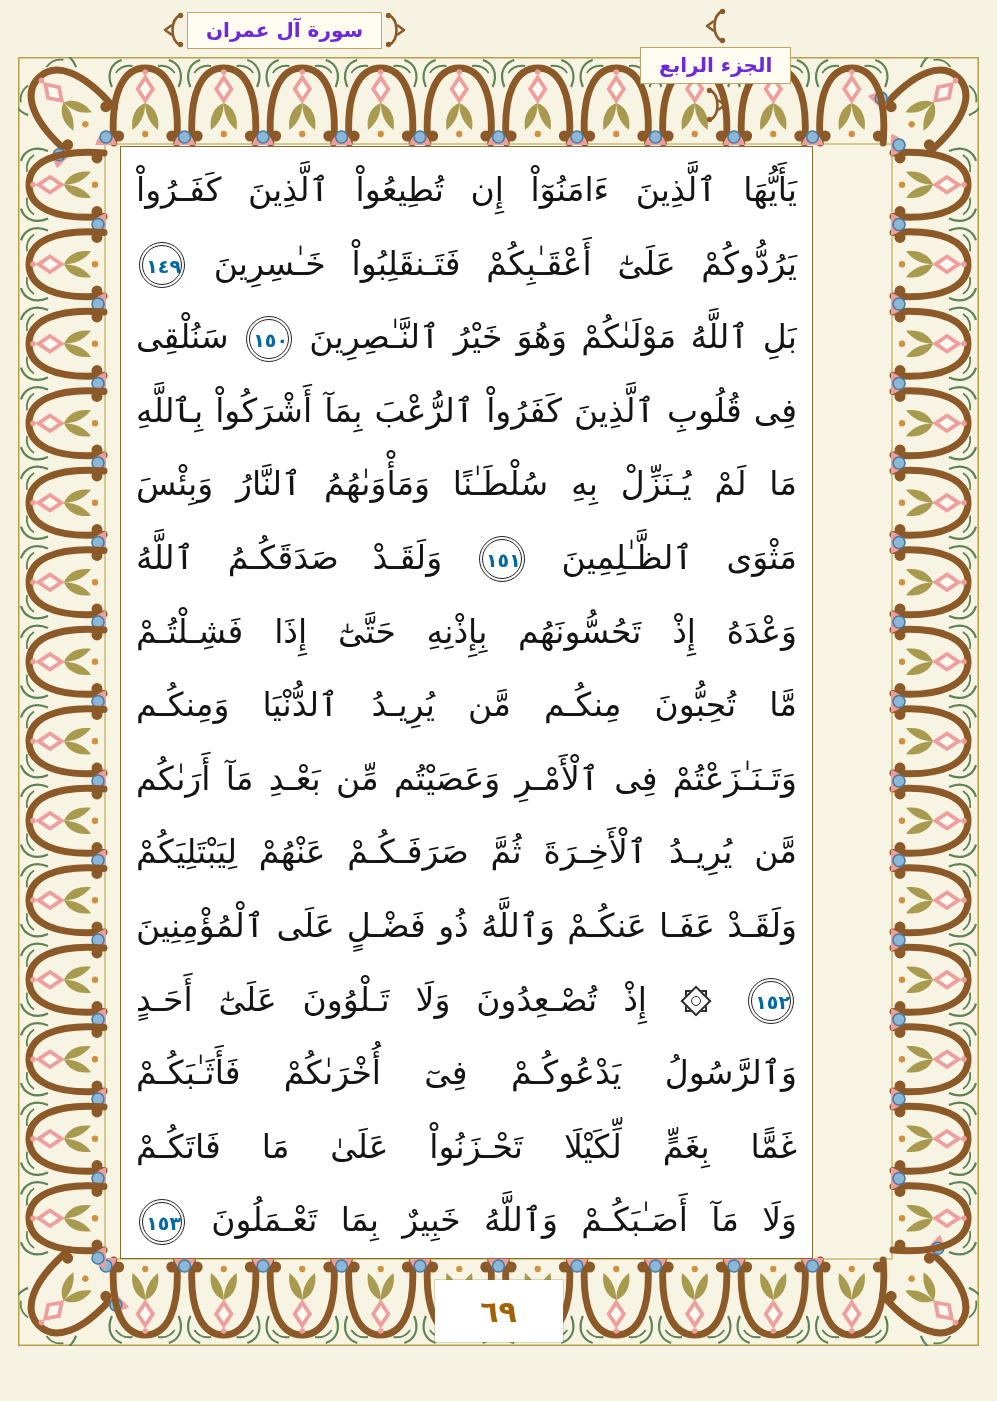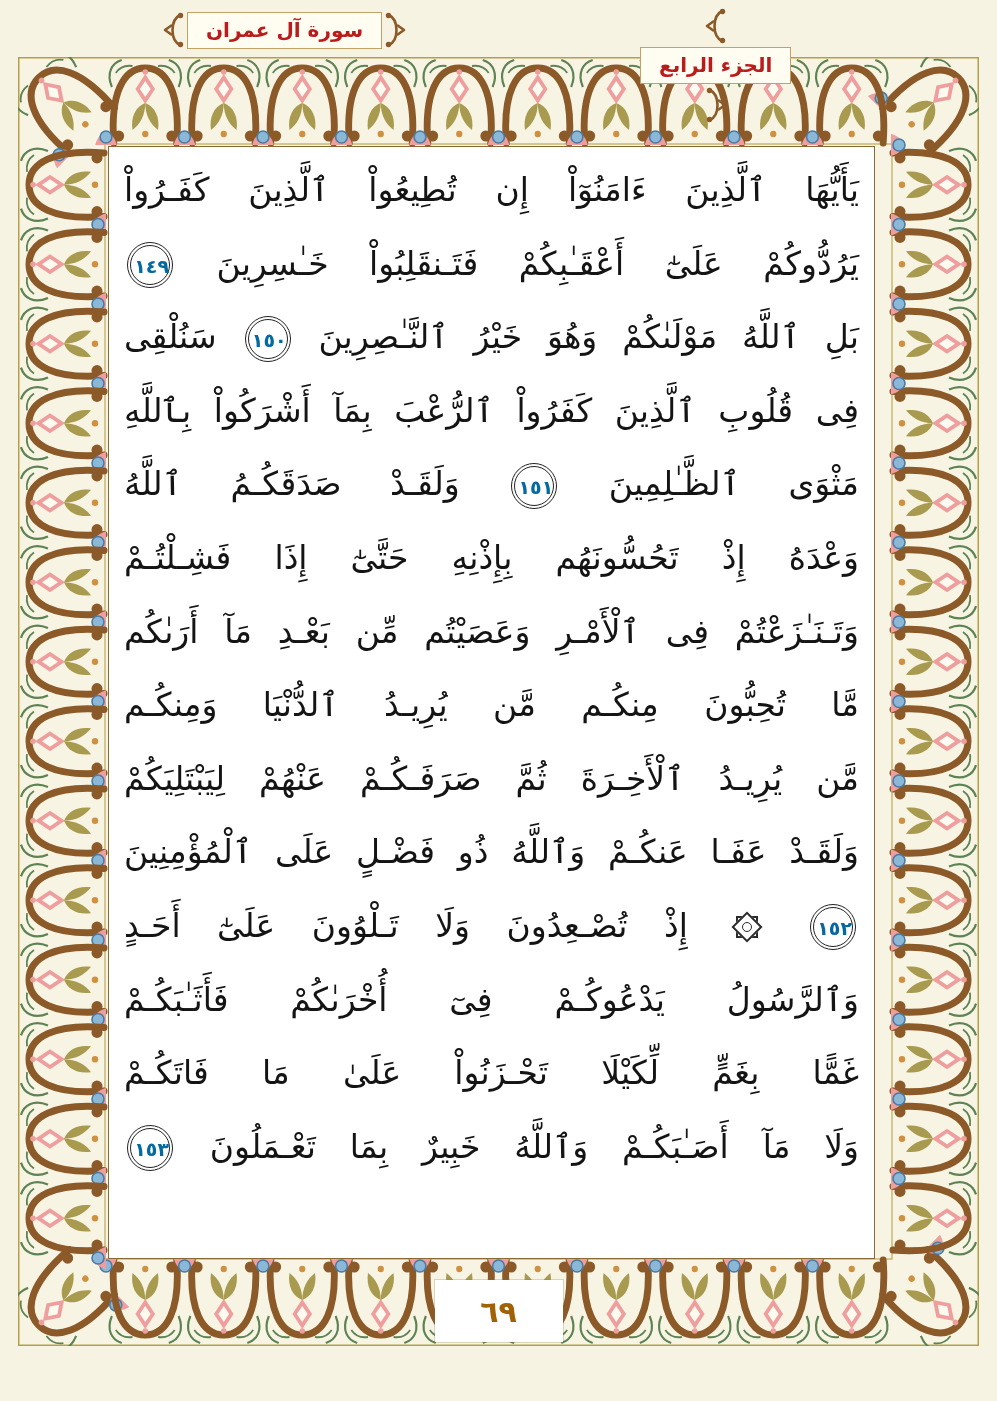"سورة آل عمران" .cartouche-box { color: #b91c1c -> #6d28d9 }
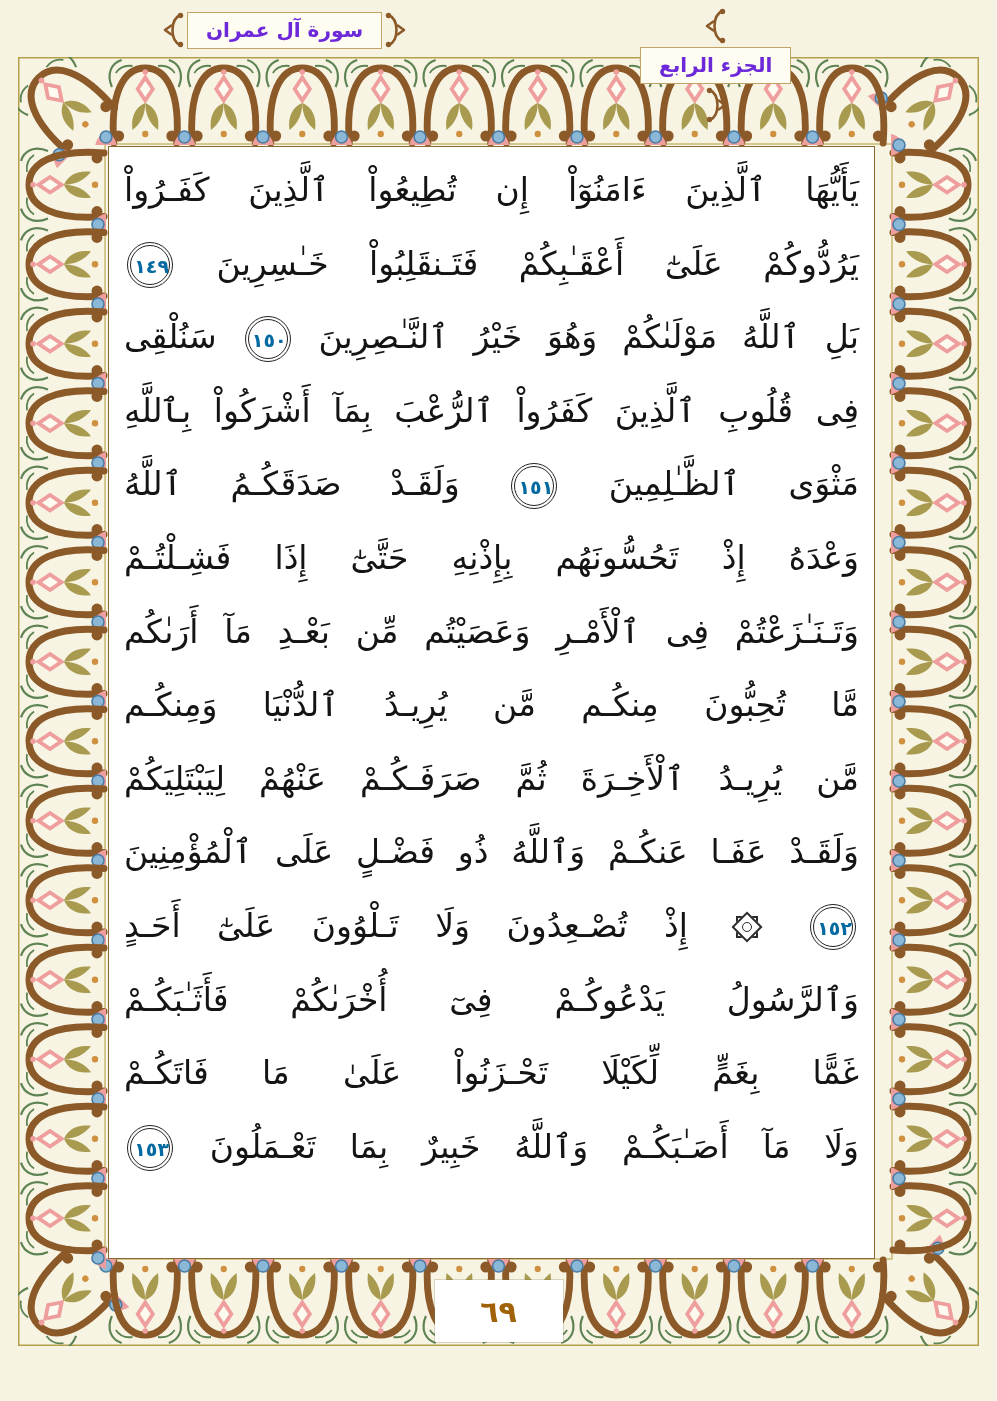"يَأَيُّهَا ٱلَّذِينَ ءَامَنُوٓاْ إِن" .content { left: 108px -> 120px; width: 767px -> 693px }
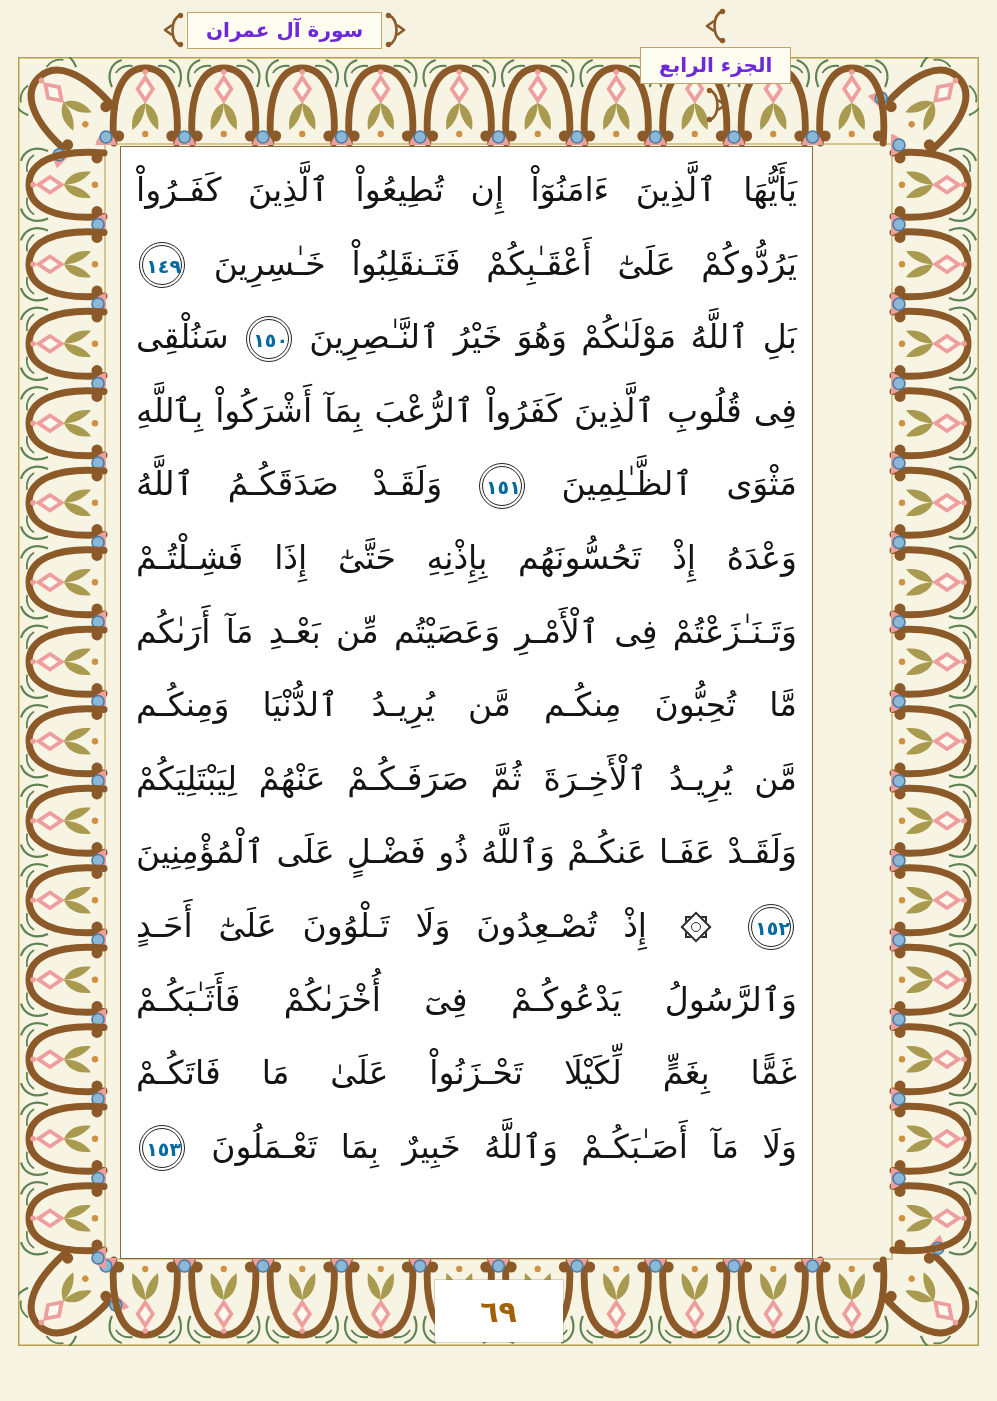"مَا لَمْ يُـنَزِّلْ بِهِ سُلْطَـٰنًا" div.line { html: none -> <div><span>مَا لَمْ يُـنَزِّلْ بِهِ سُلْطَـٰنًا وَمَأْوَىٰهُمُ ٱلنَّارُ وَبِئْسَ</span></div> }
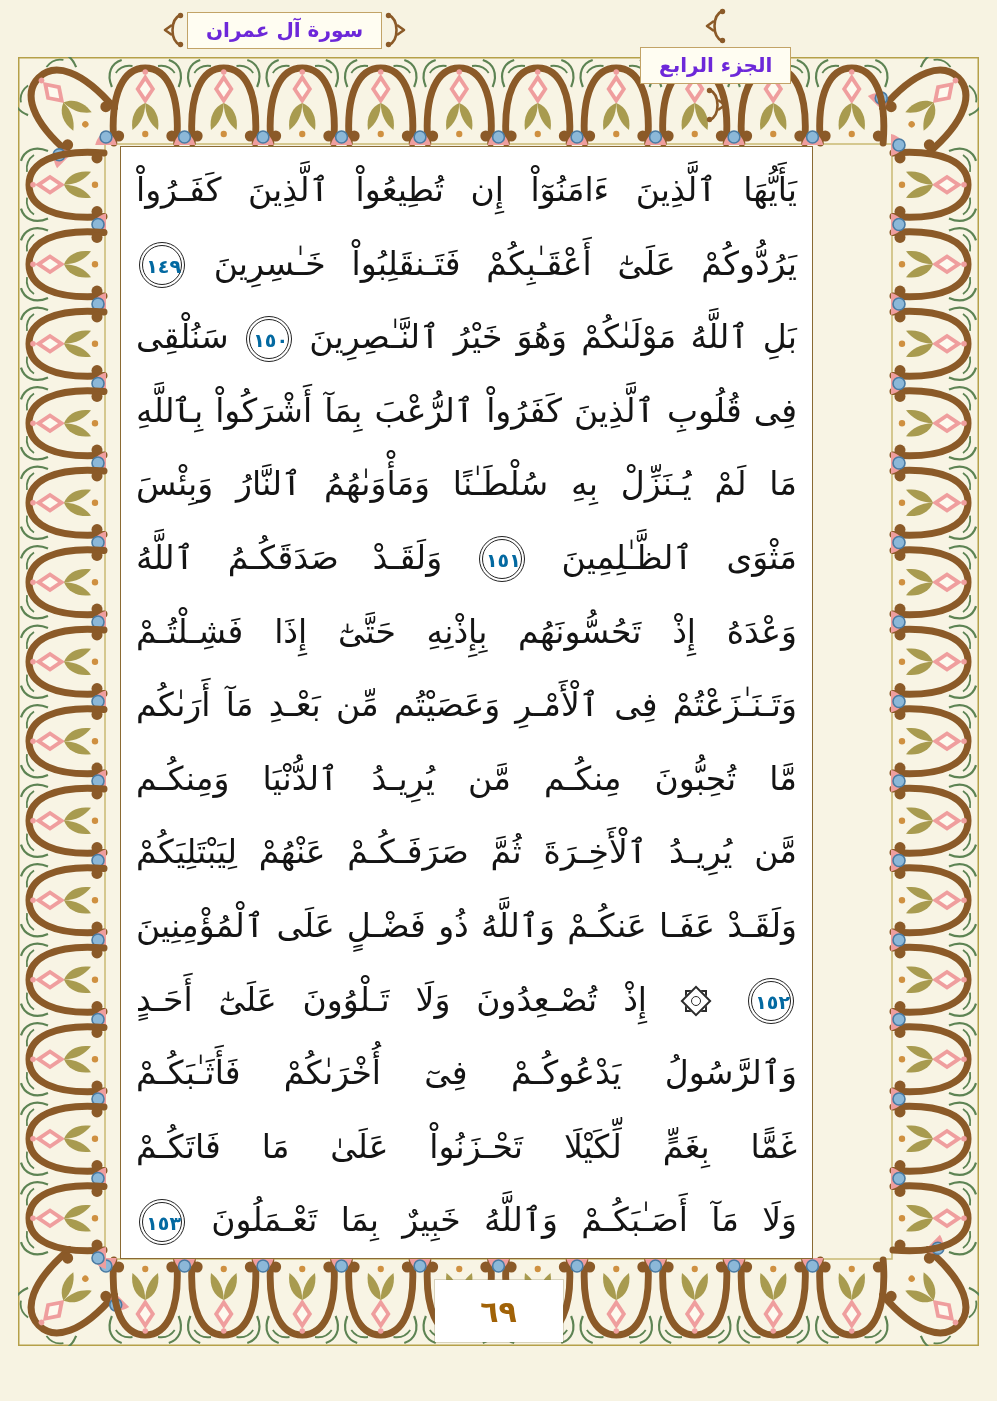"وَتَـنَـٰزَعْتُمْ فِى ٱلْأَمْـرِ" div.line { order: before "مَّا تُحِبُّونَ مِنكُـم مَّن يُرِيـدُ" -> after "مَّا تُحِبُّونَ مِنكُـم مَّن يُرِيـدُ" }
